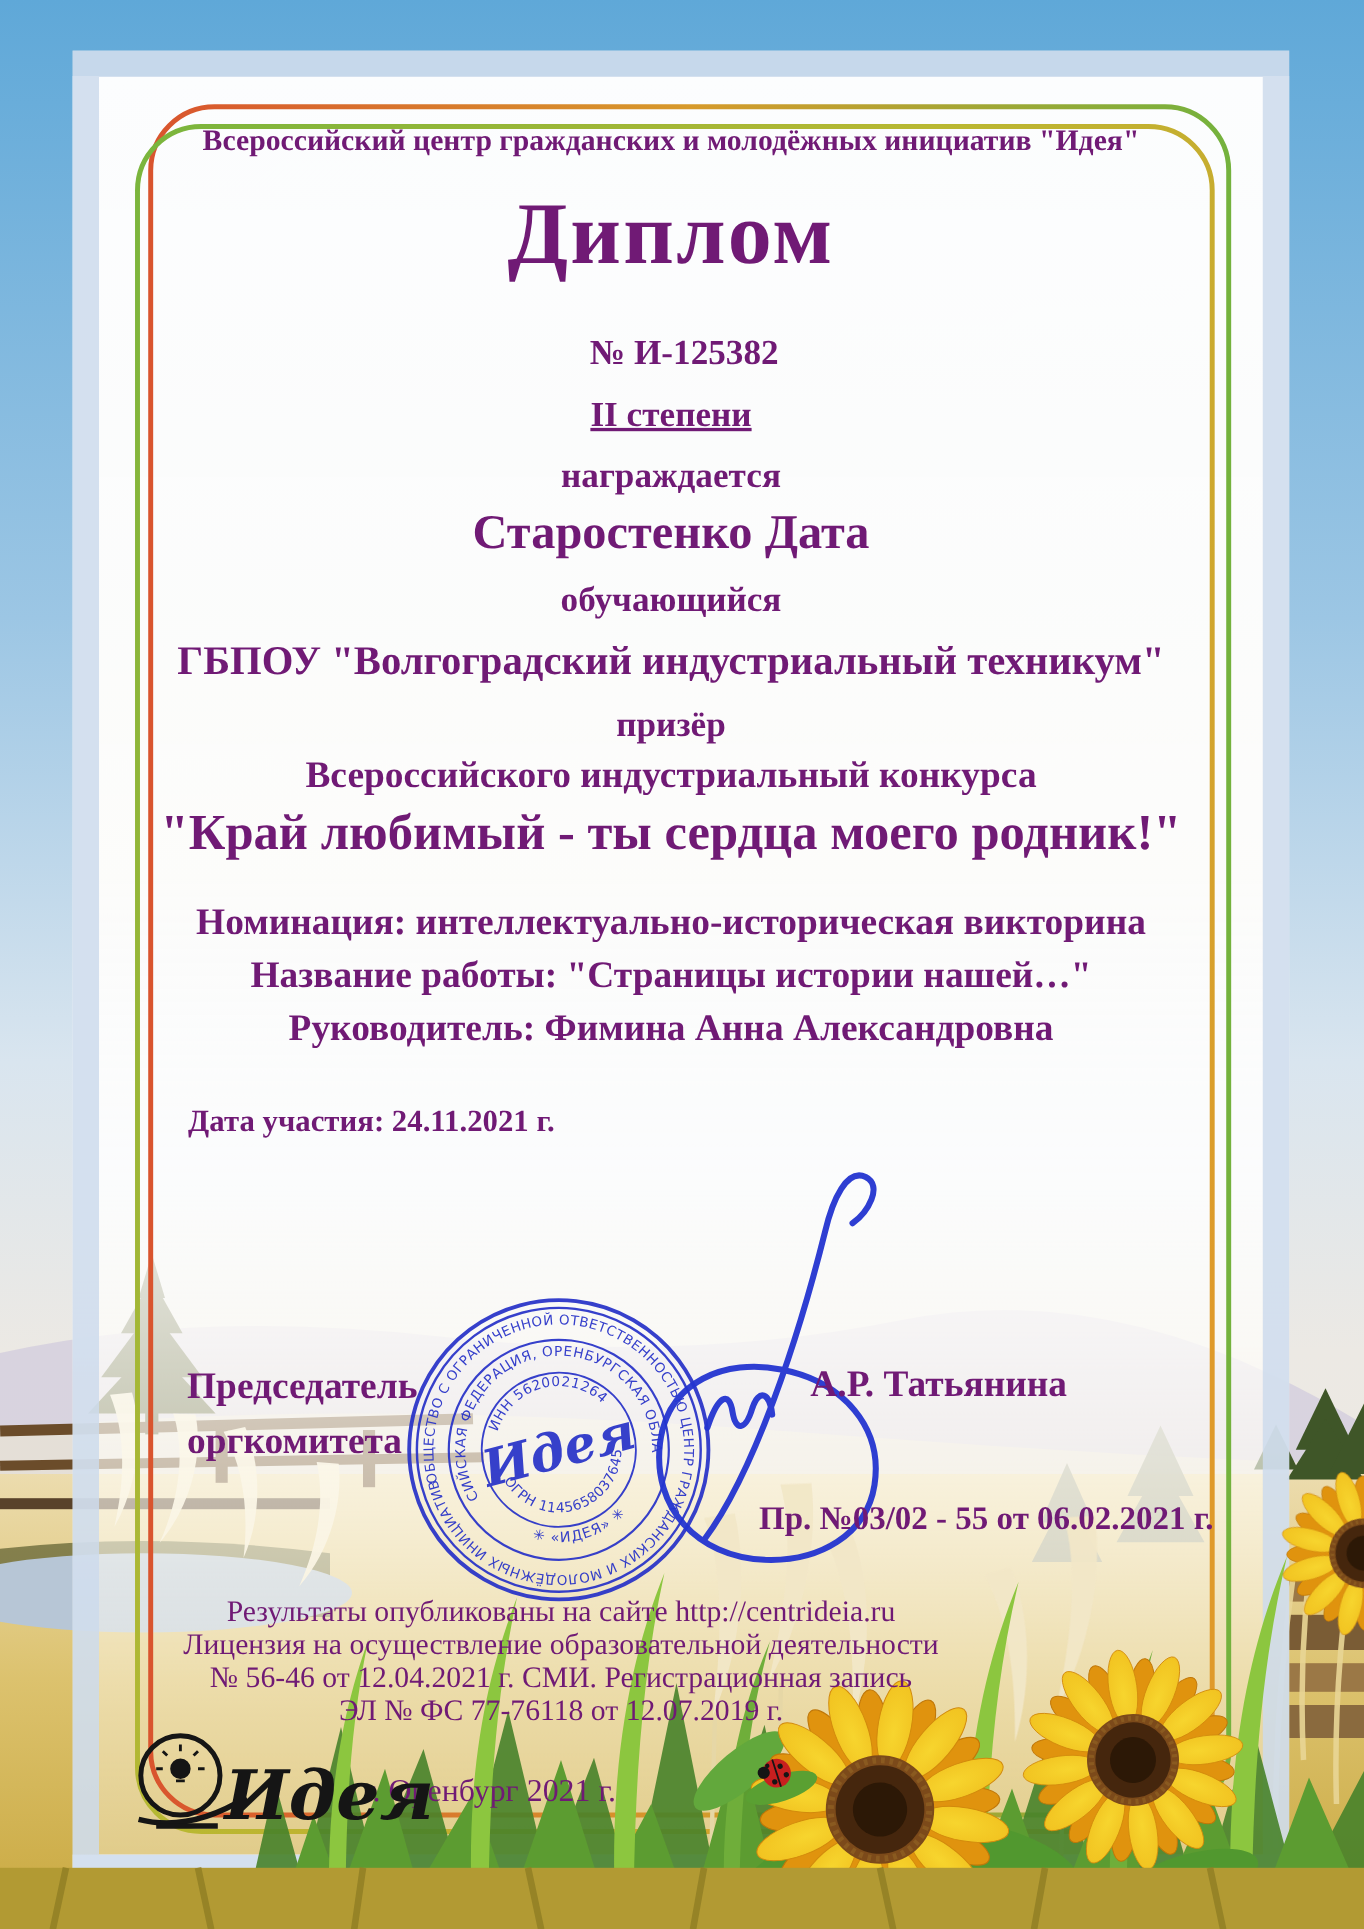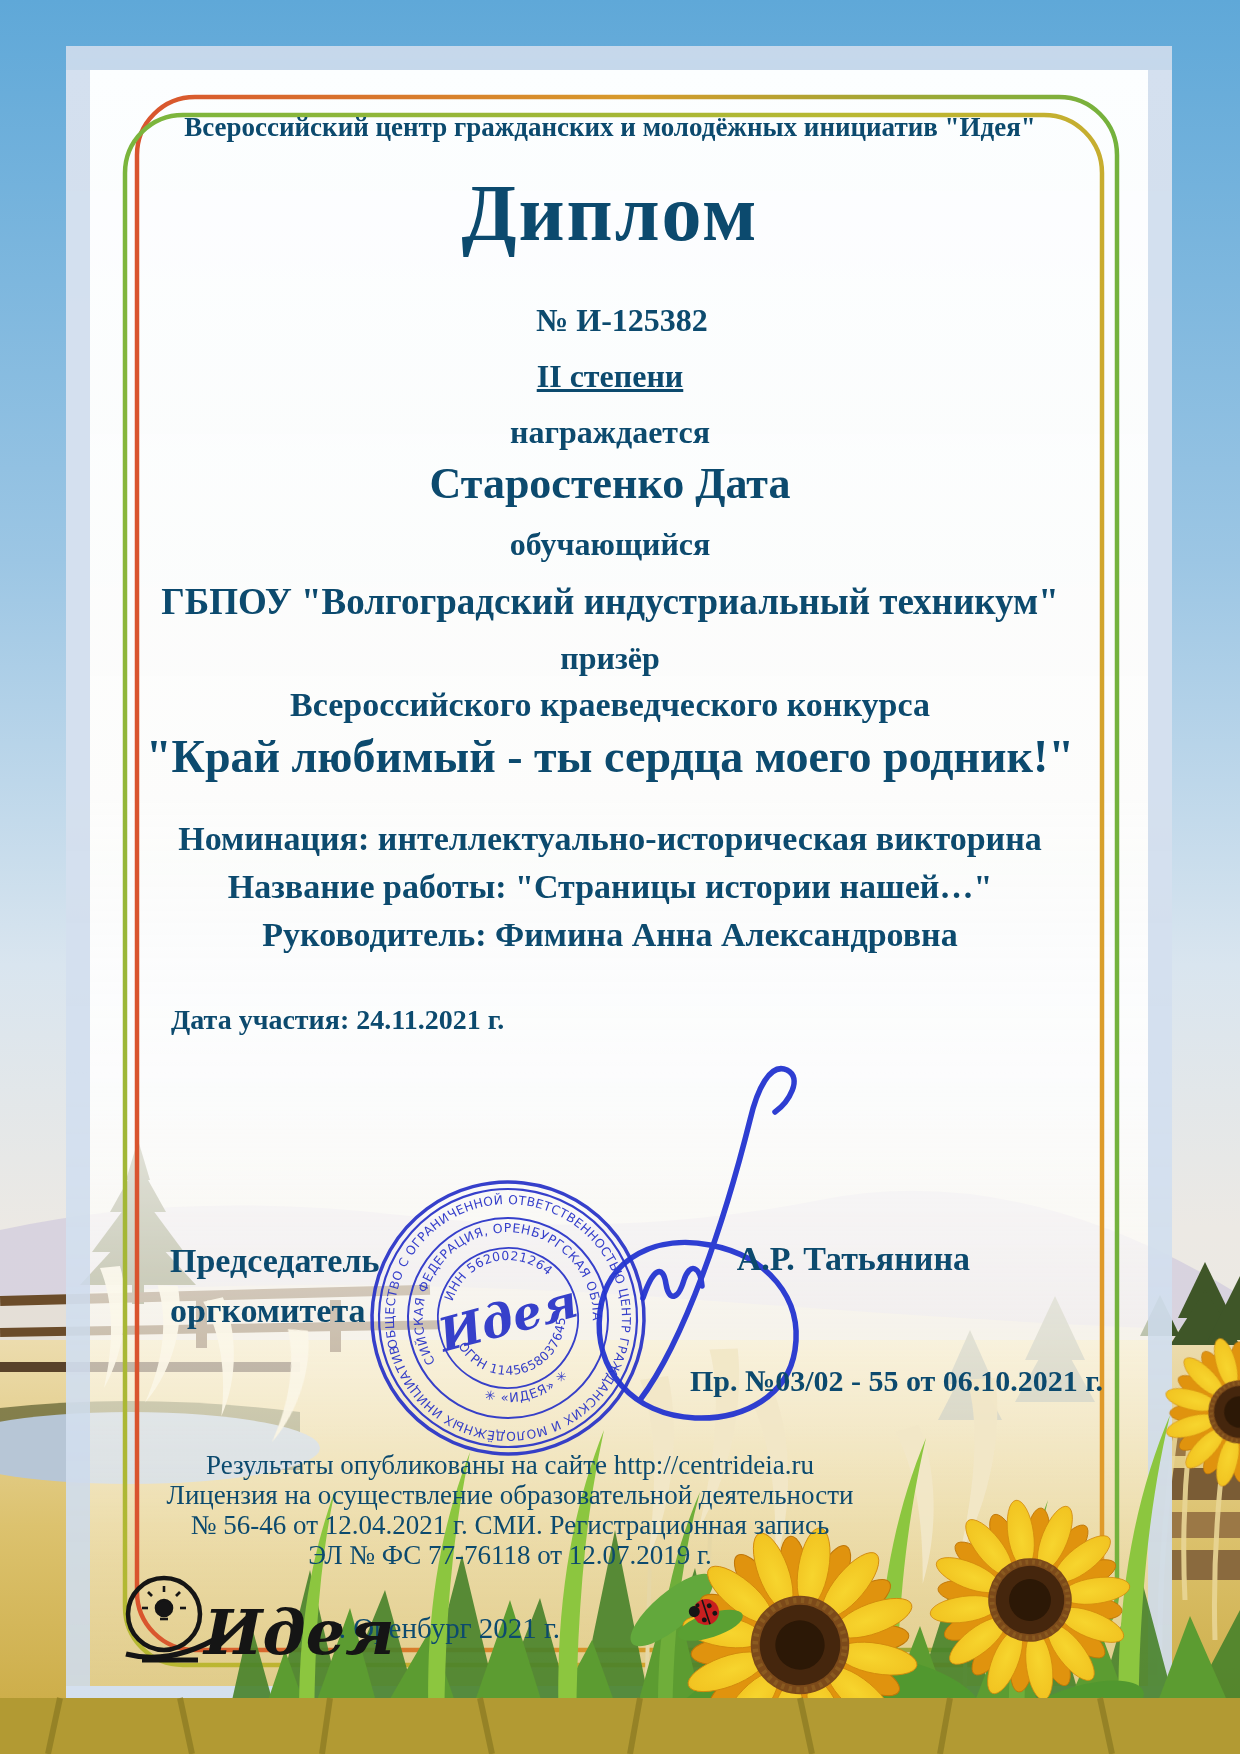"Всероссийский центр гражданских и" .line { color: #0c4a6e -> #701a75 }
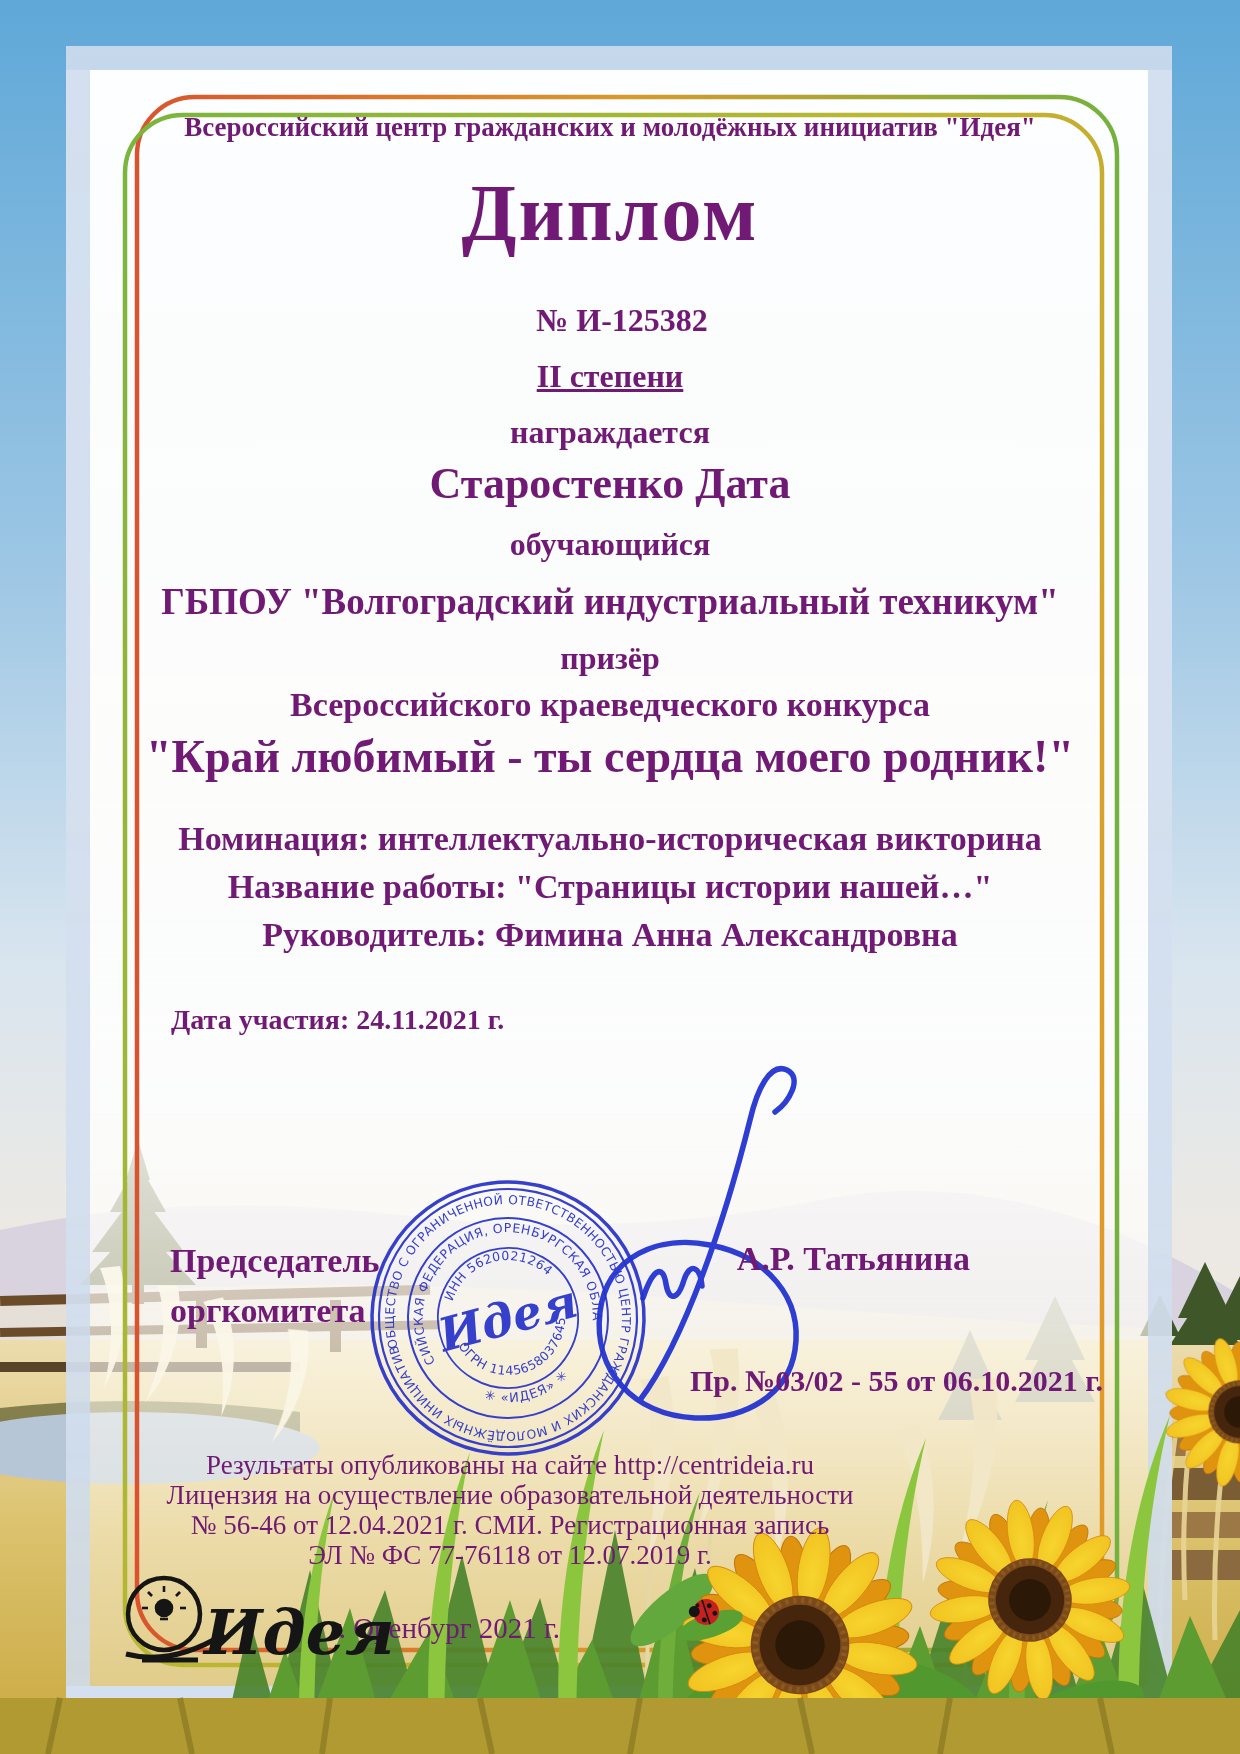"Всероссийского краеведческого конкурса" div.line { text: краеведческого -> индустриальный }
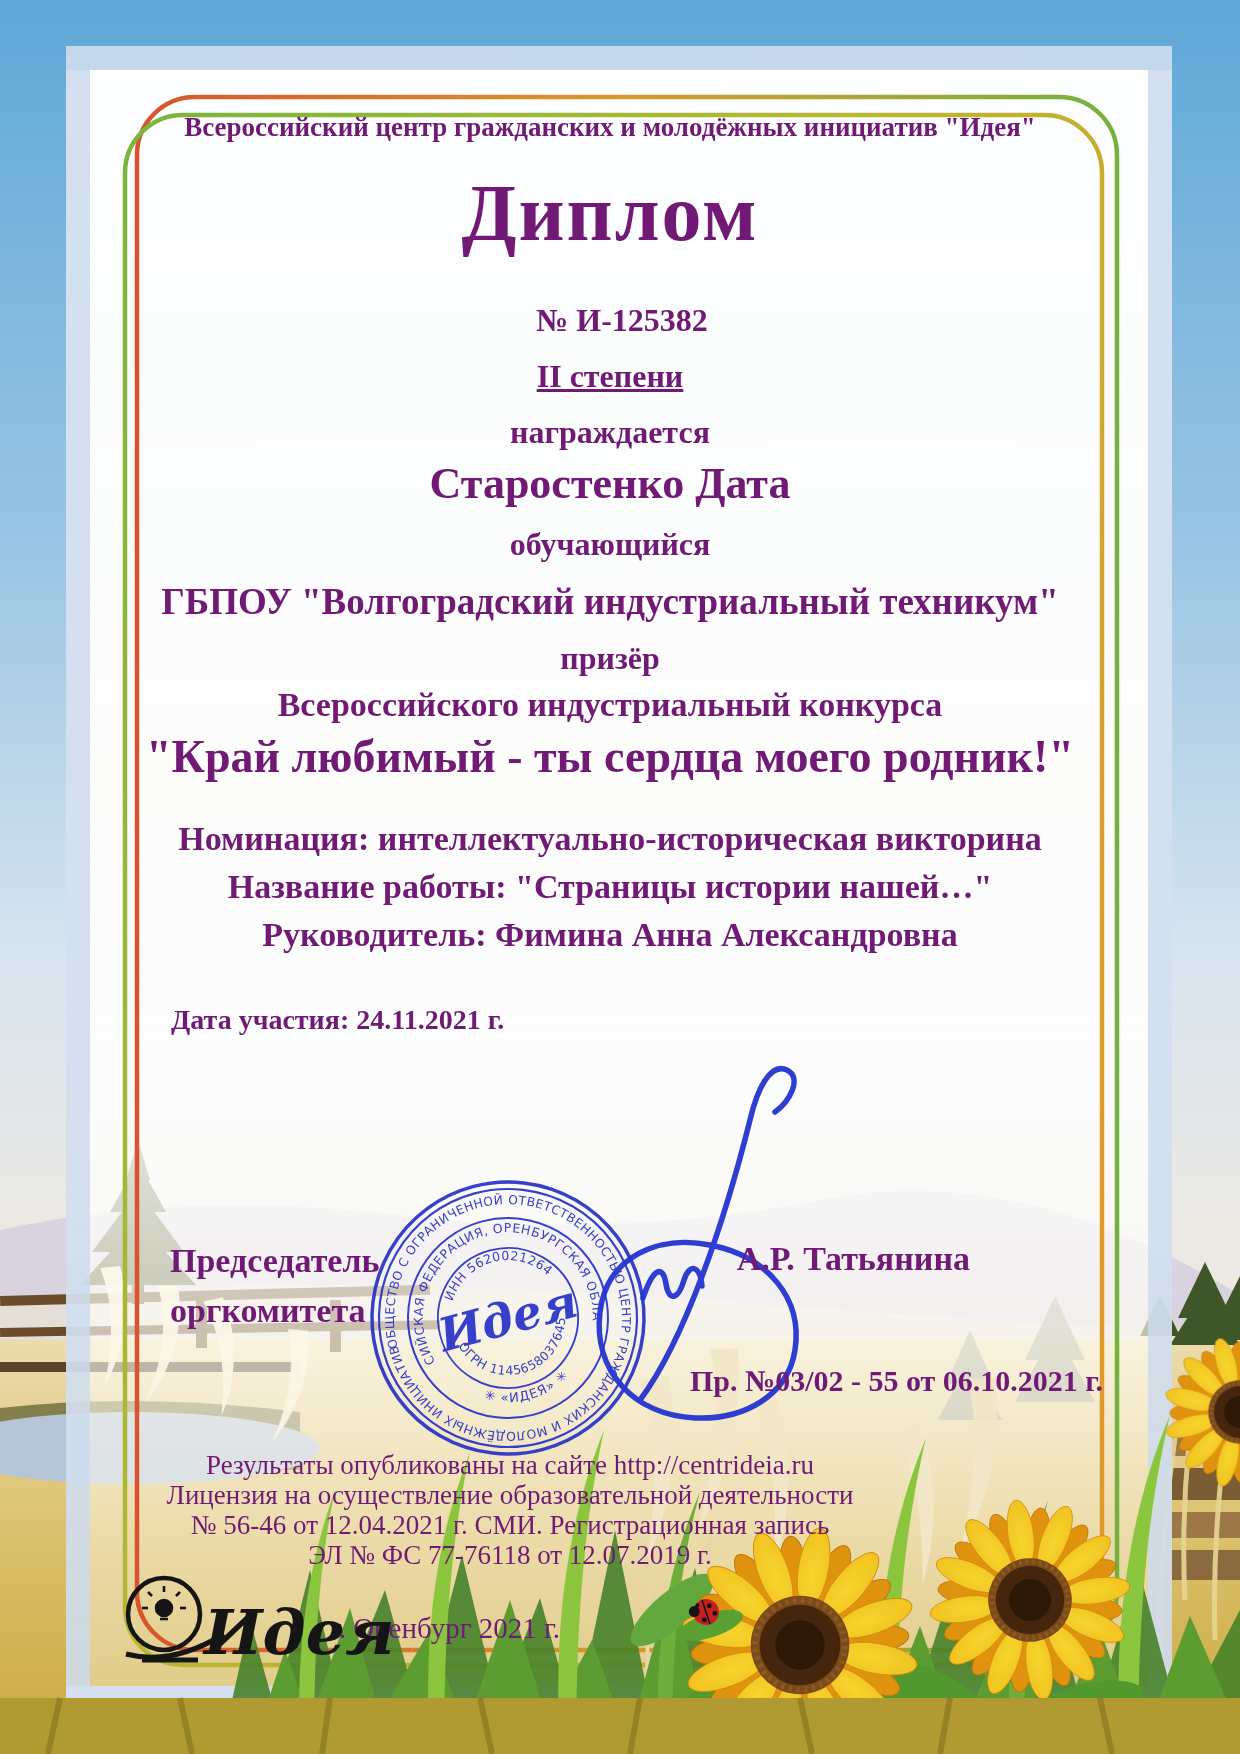"Пр. №03/02 - 55 от" div.line { text: 06.10.2021 -> 06.02.2021 }
